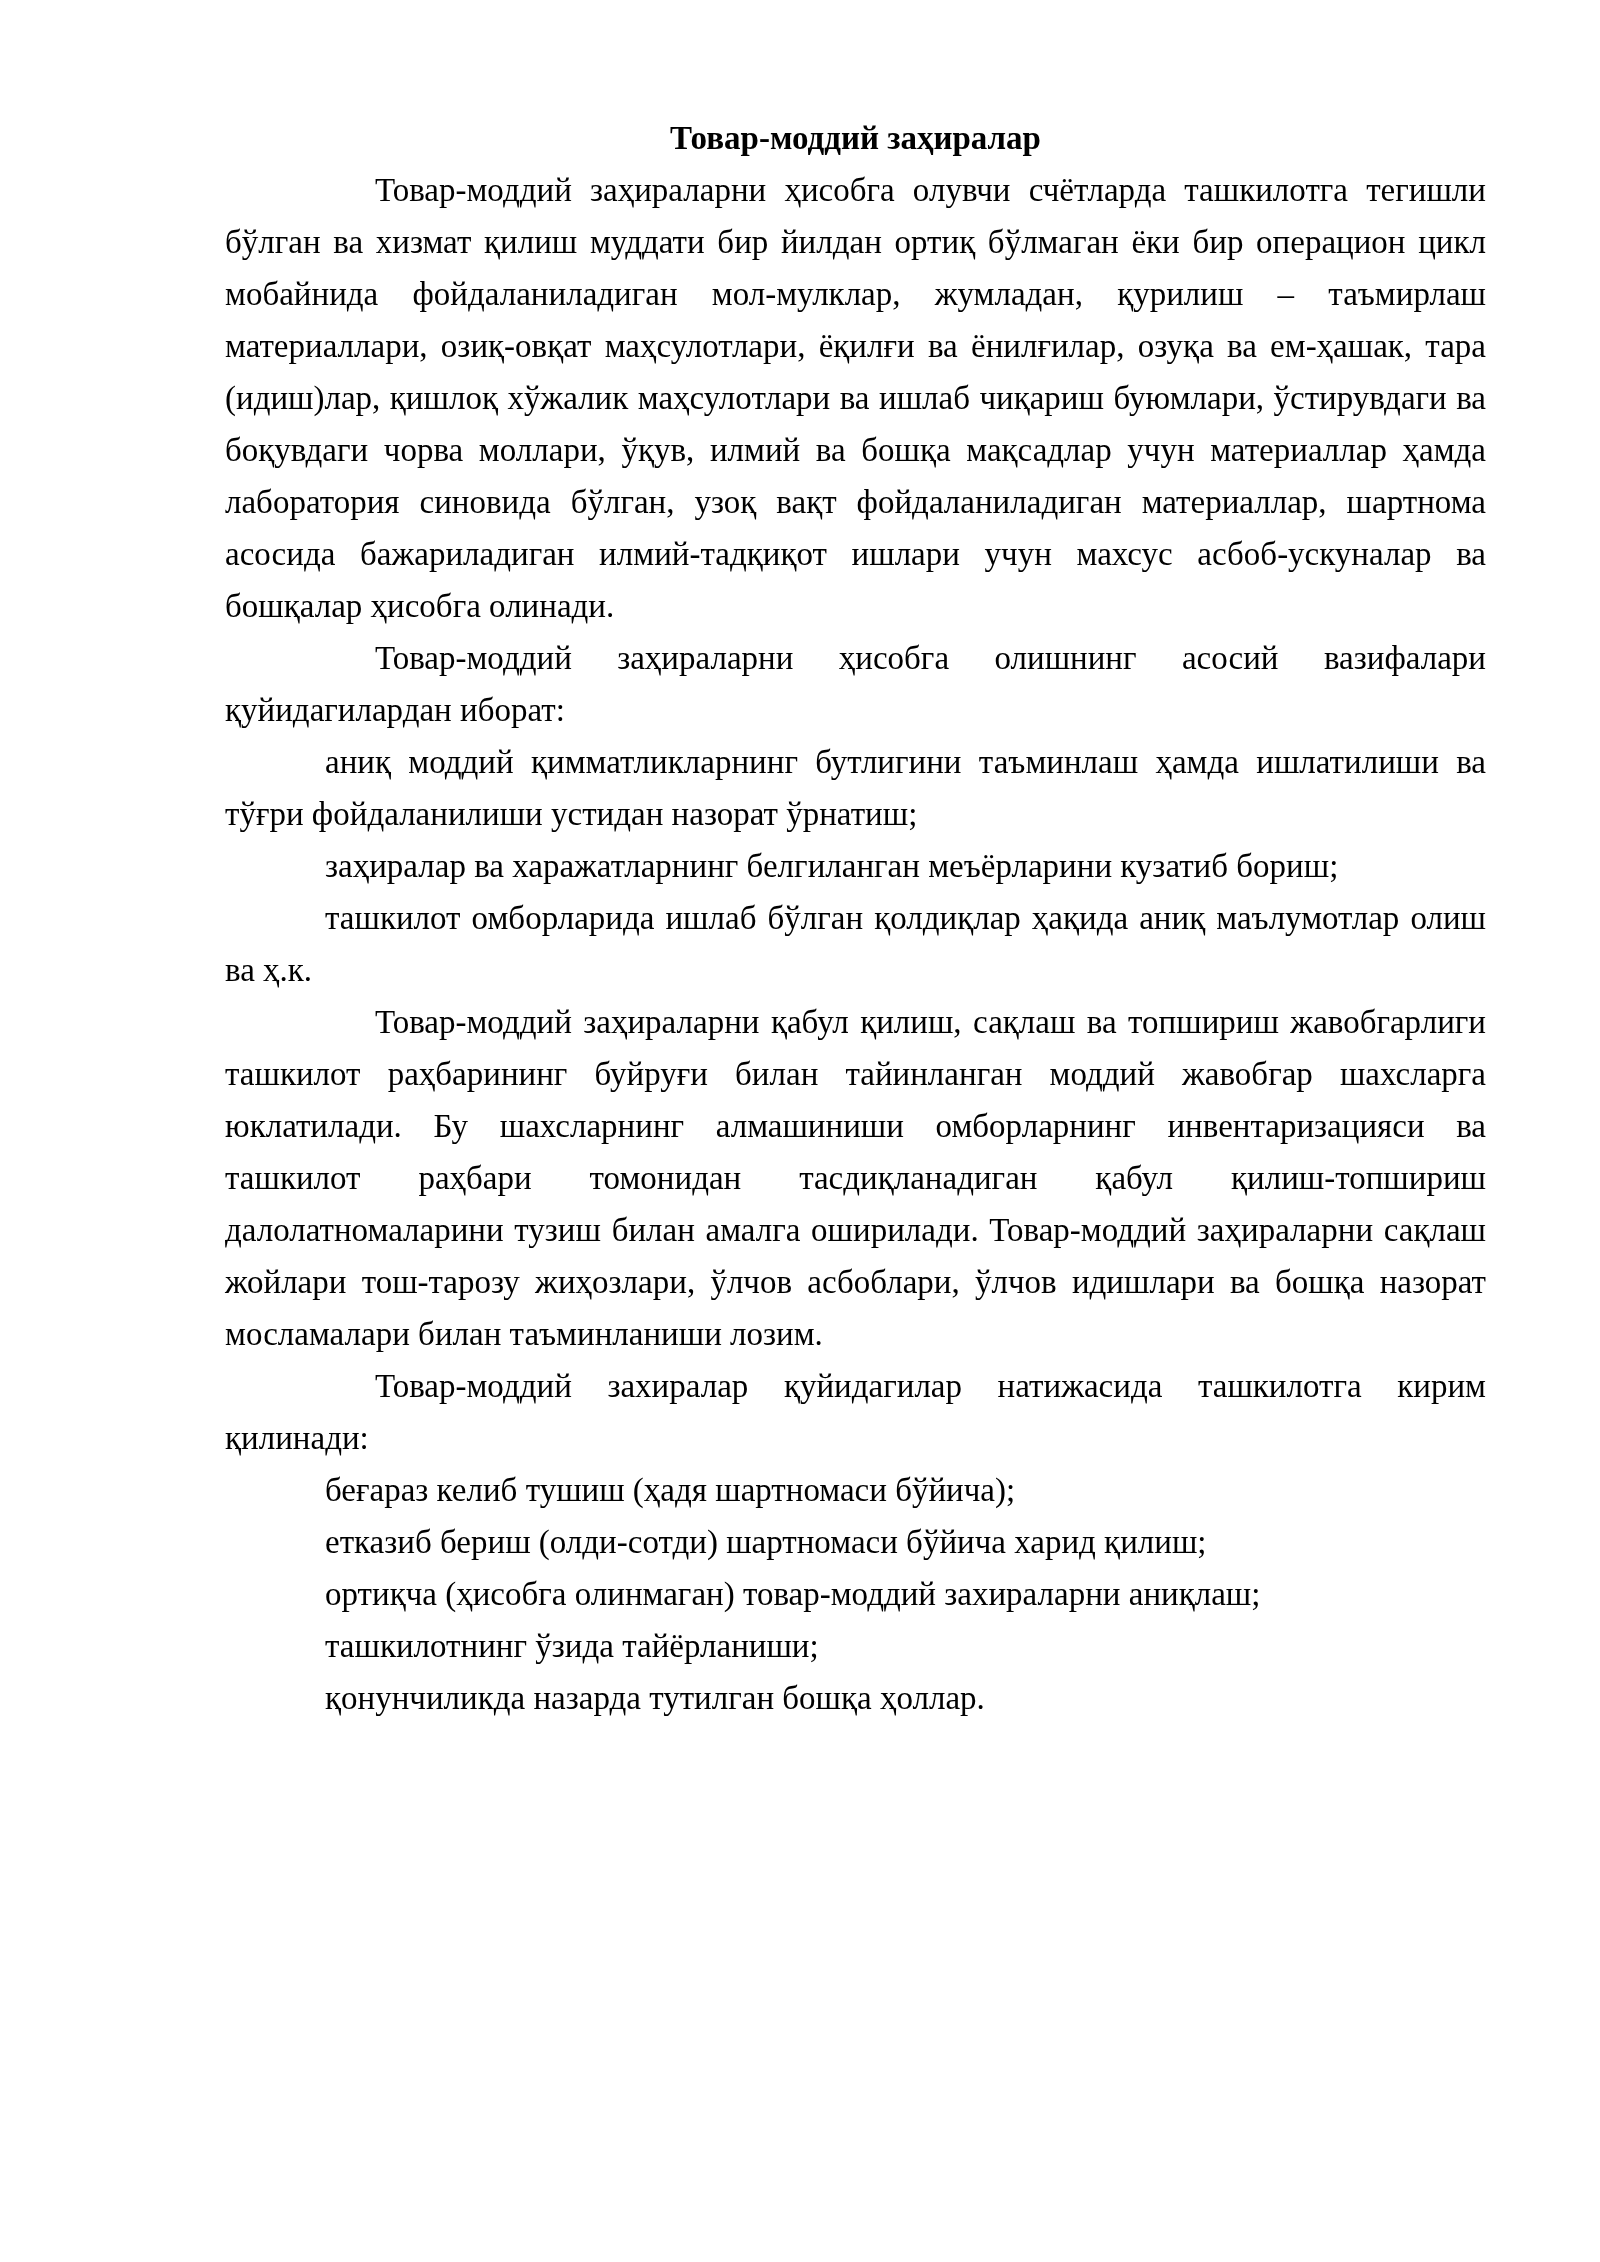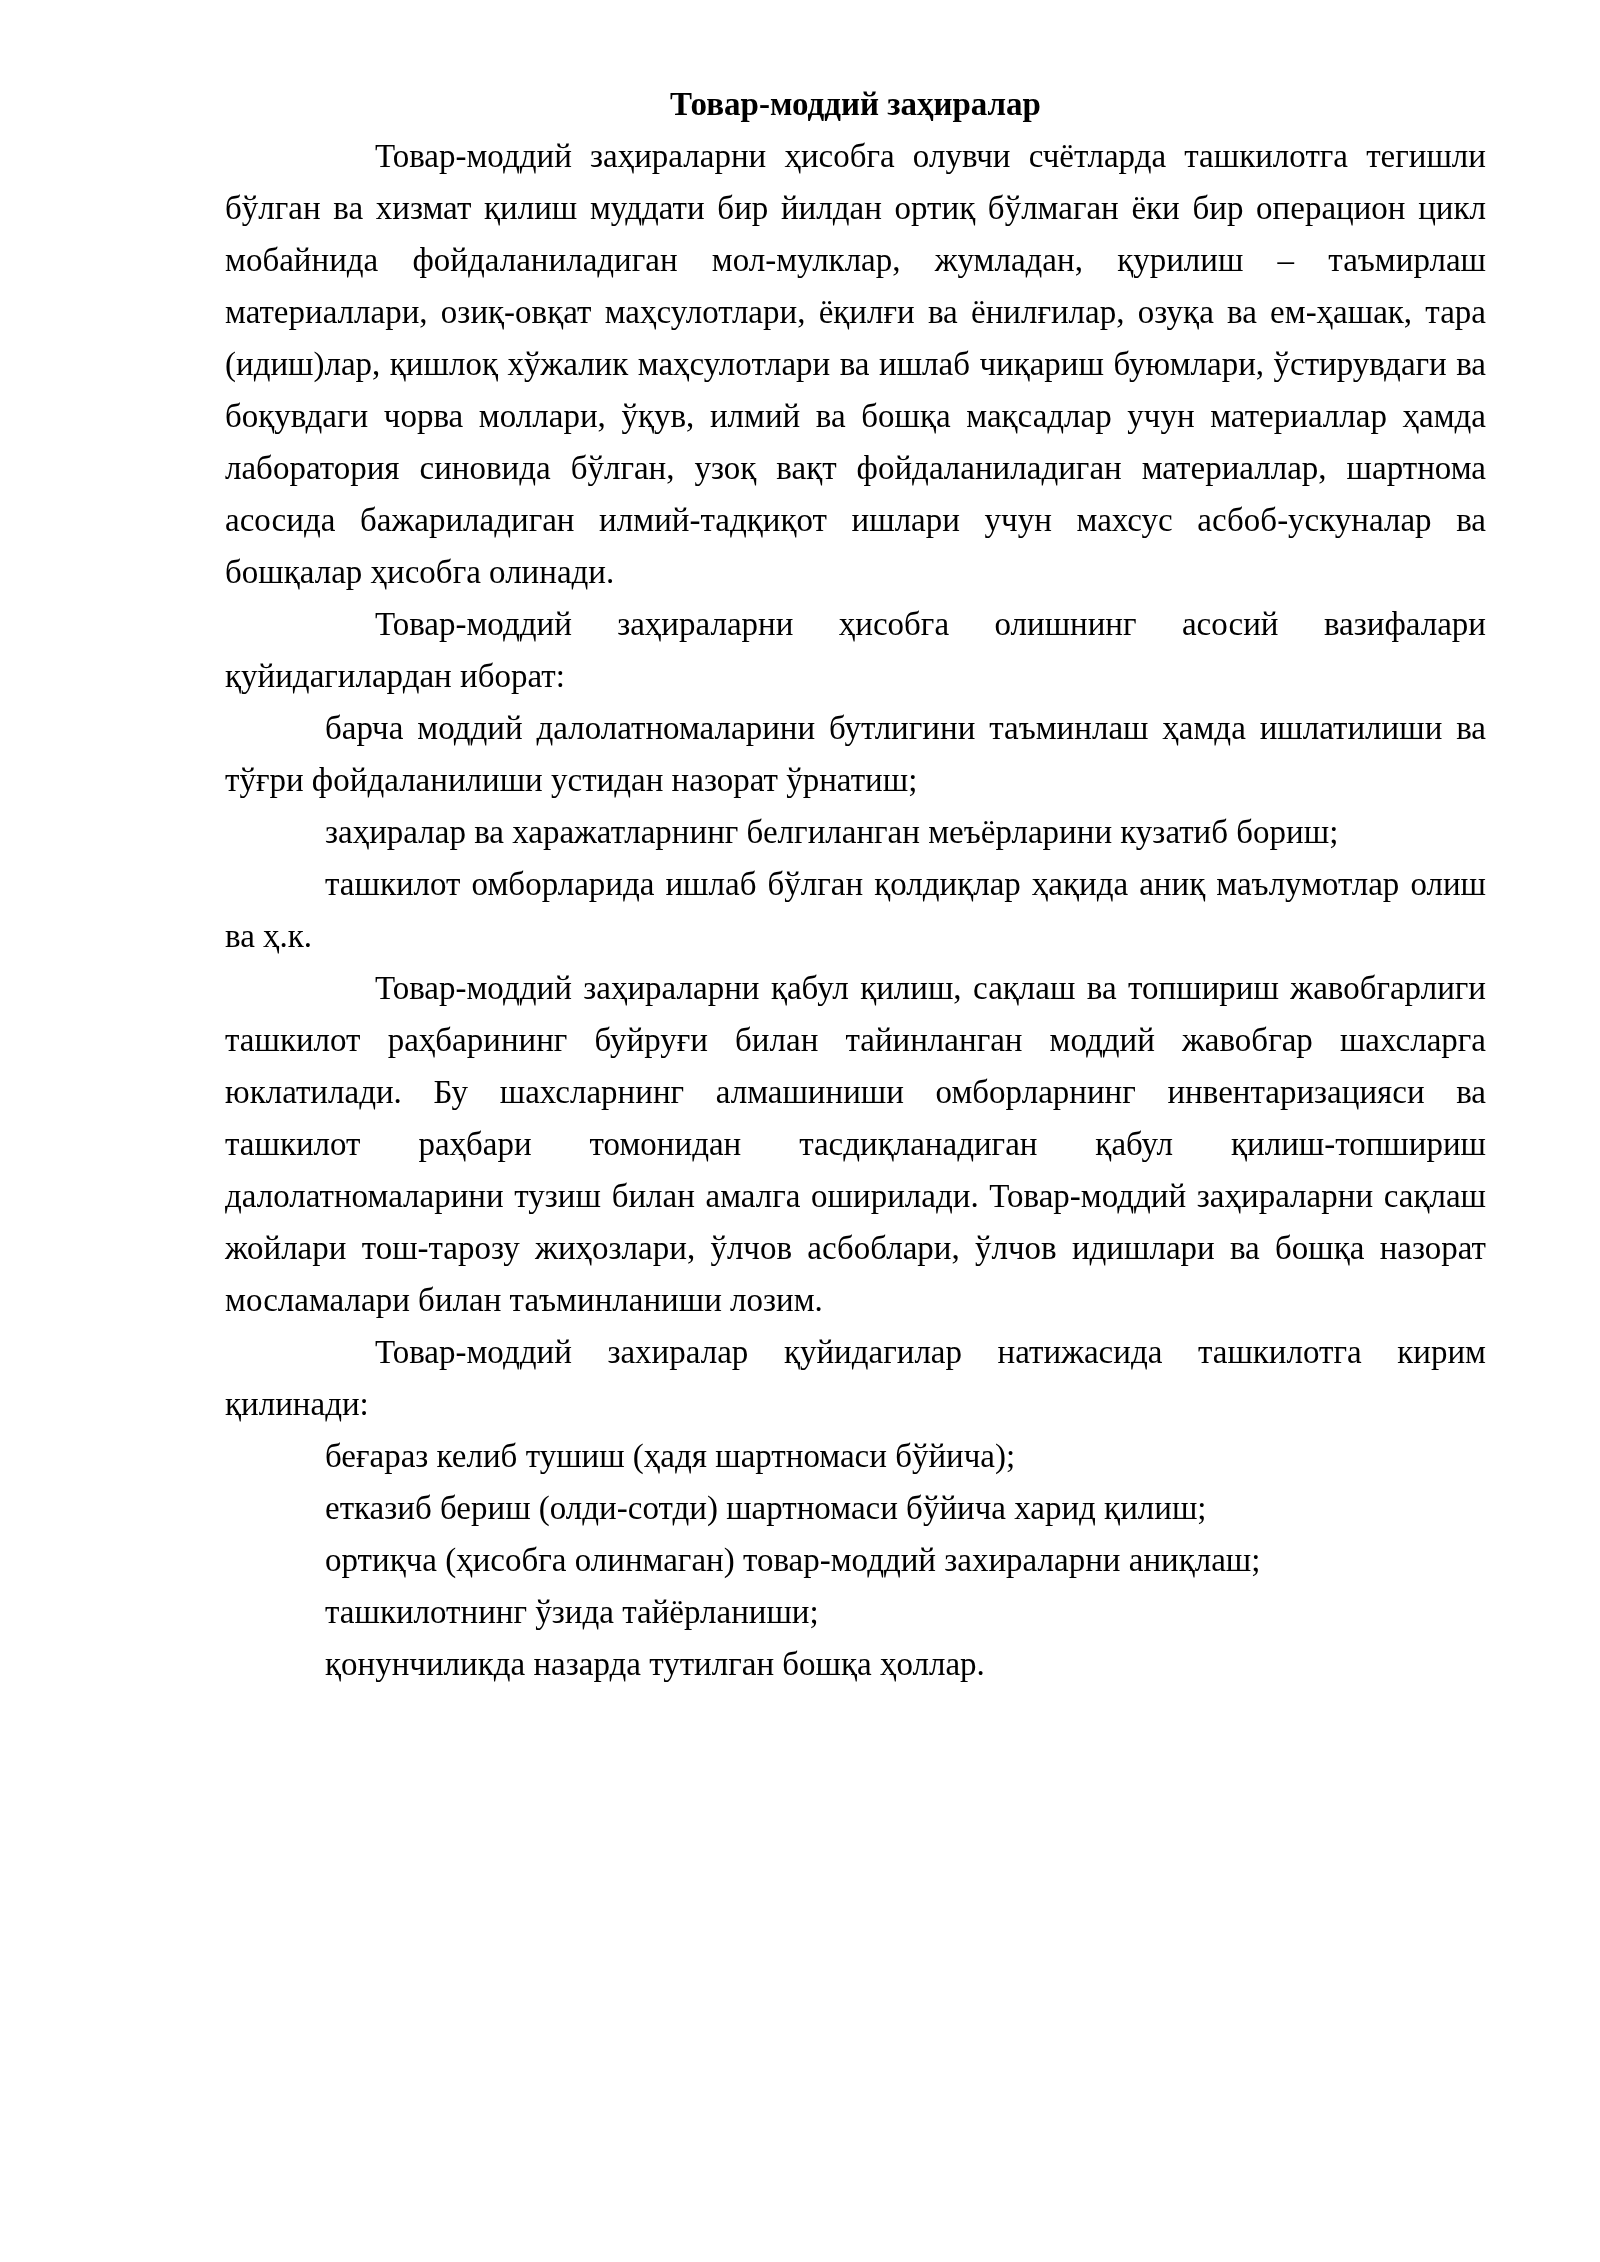"Товар-моддий заҳиралар" .page { padding: 78px 114px 0 225px -> 112px 114px 0 225px }
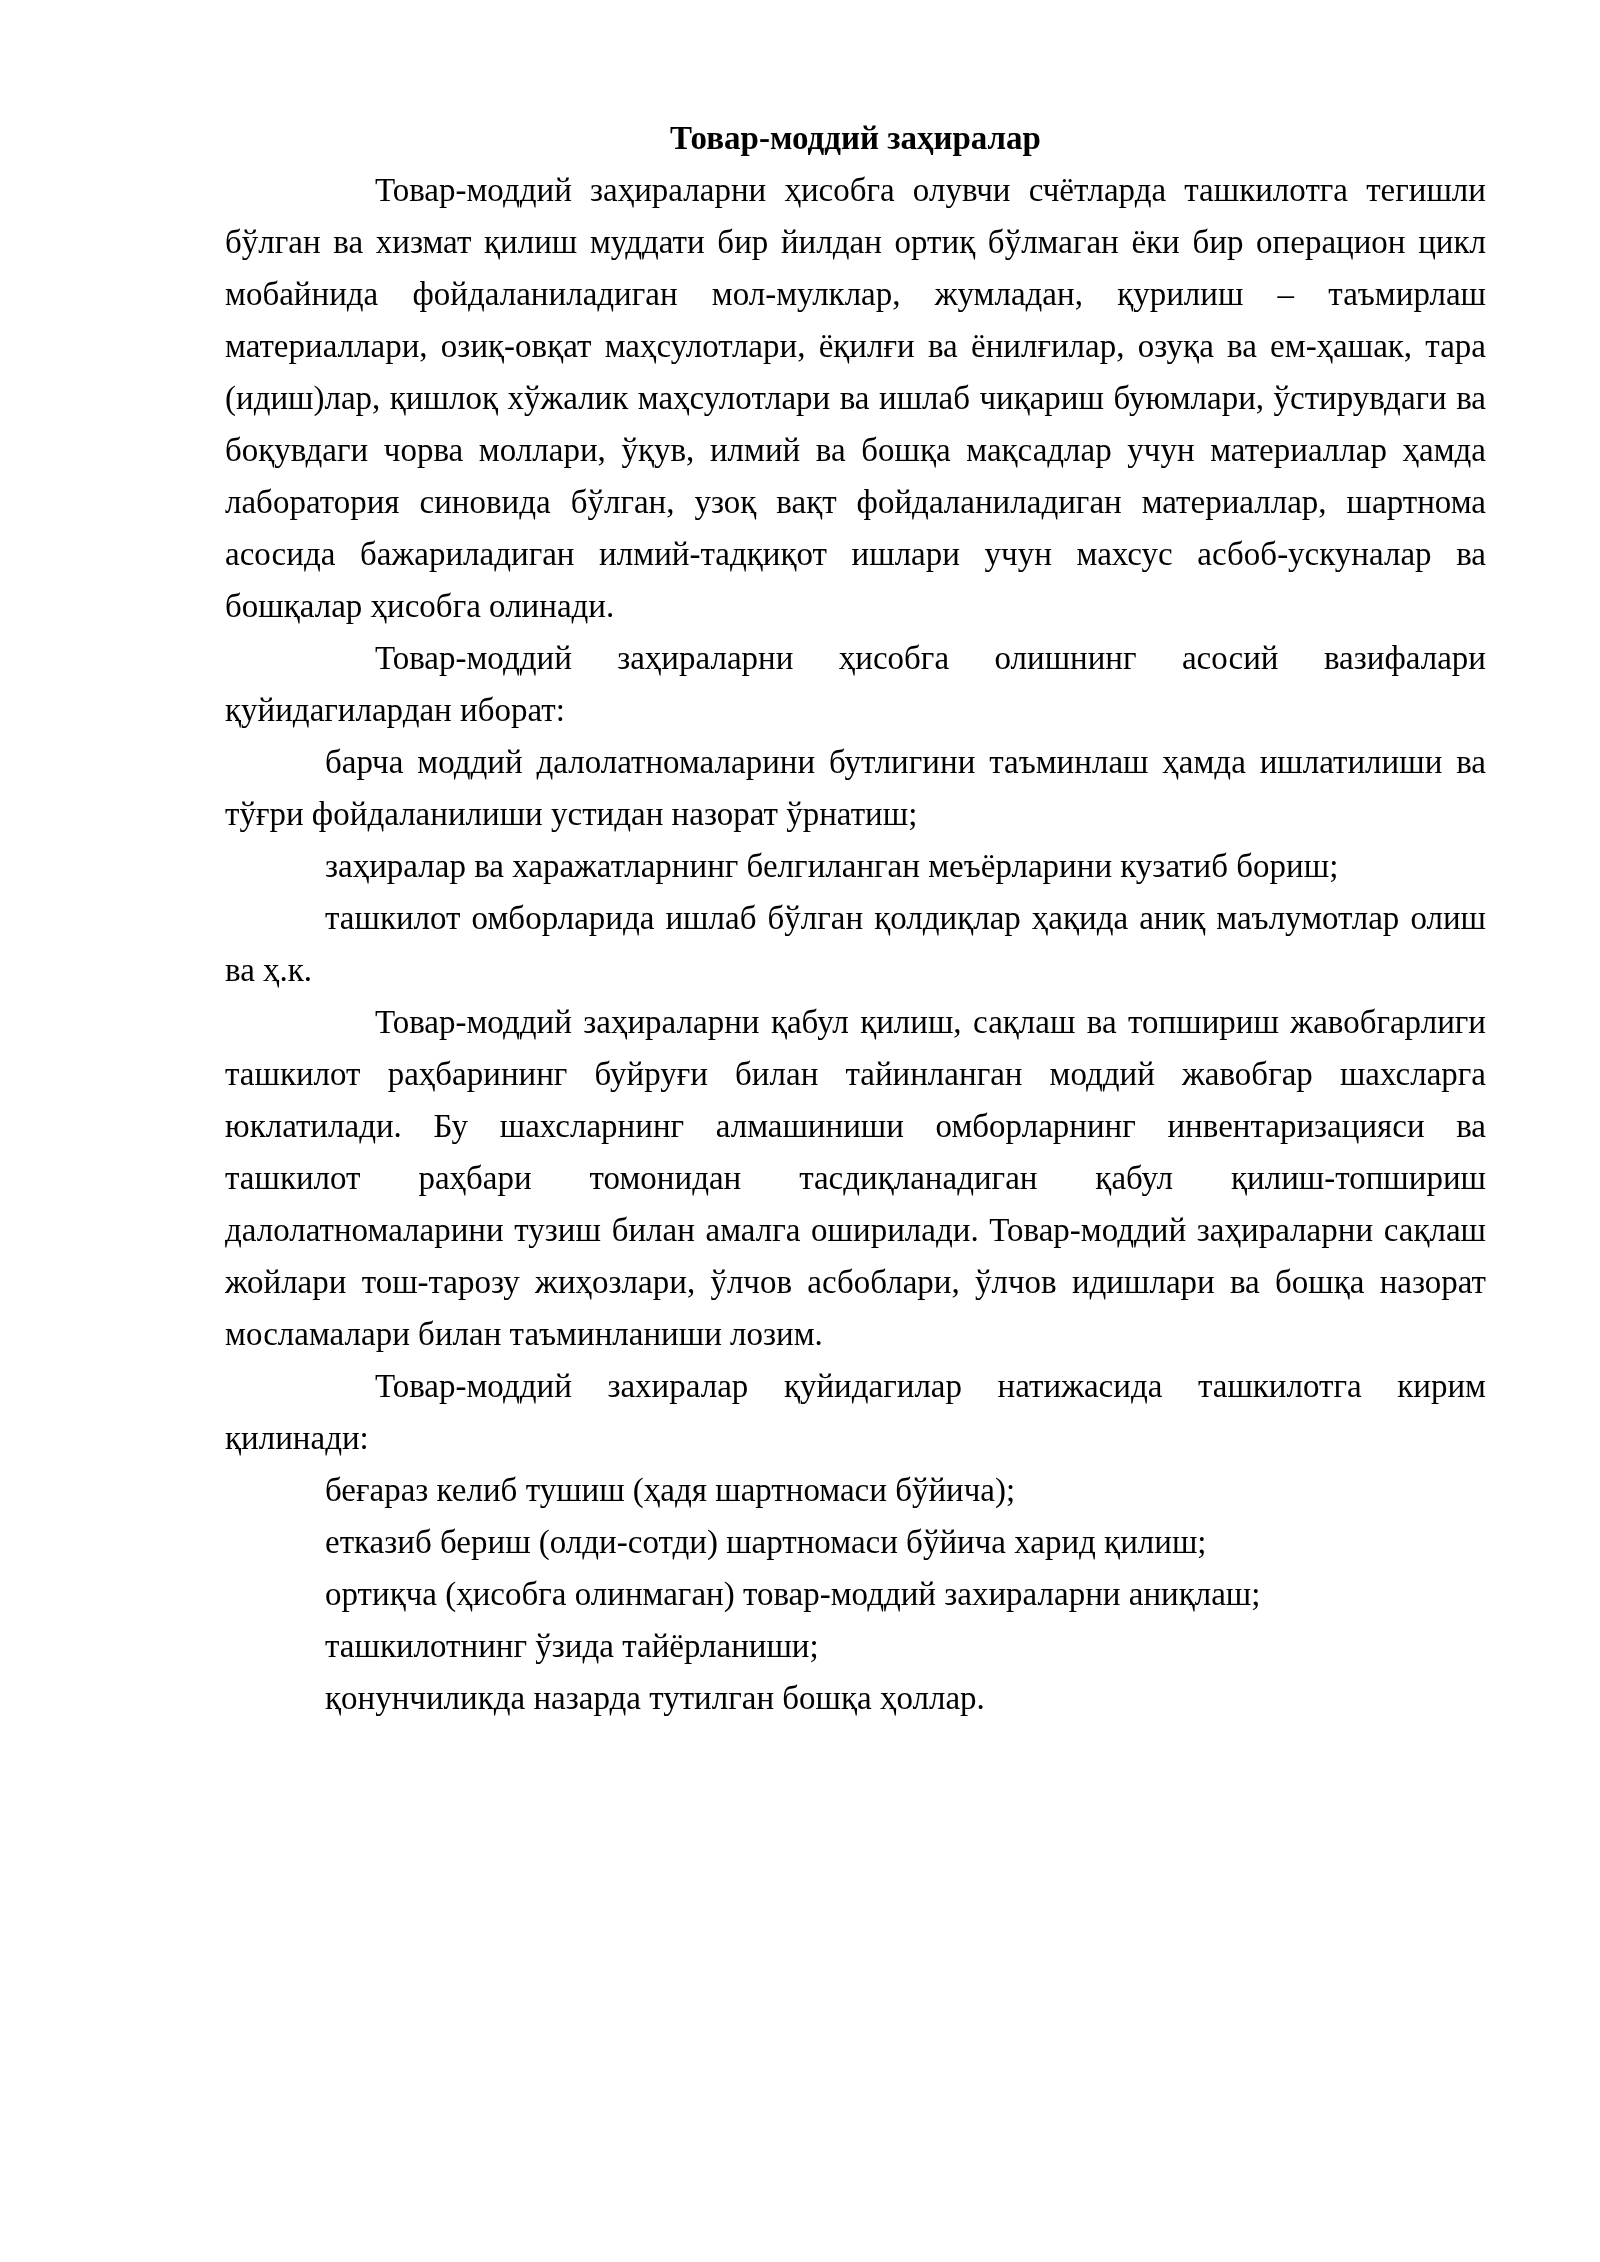"барча моддий далолатномаларини бутлигини" p.item { text: барча моддий далолатномаларини -> аниқ моддий қимматликларнинг }
